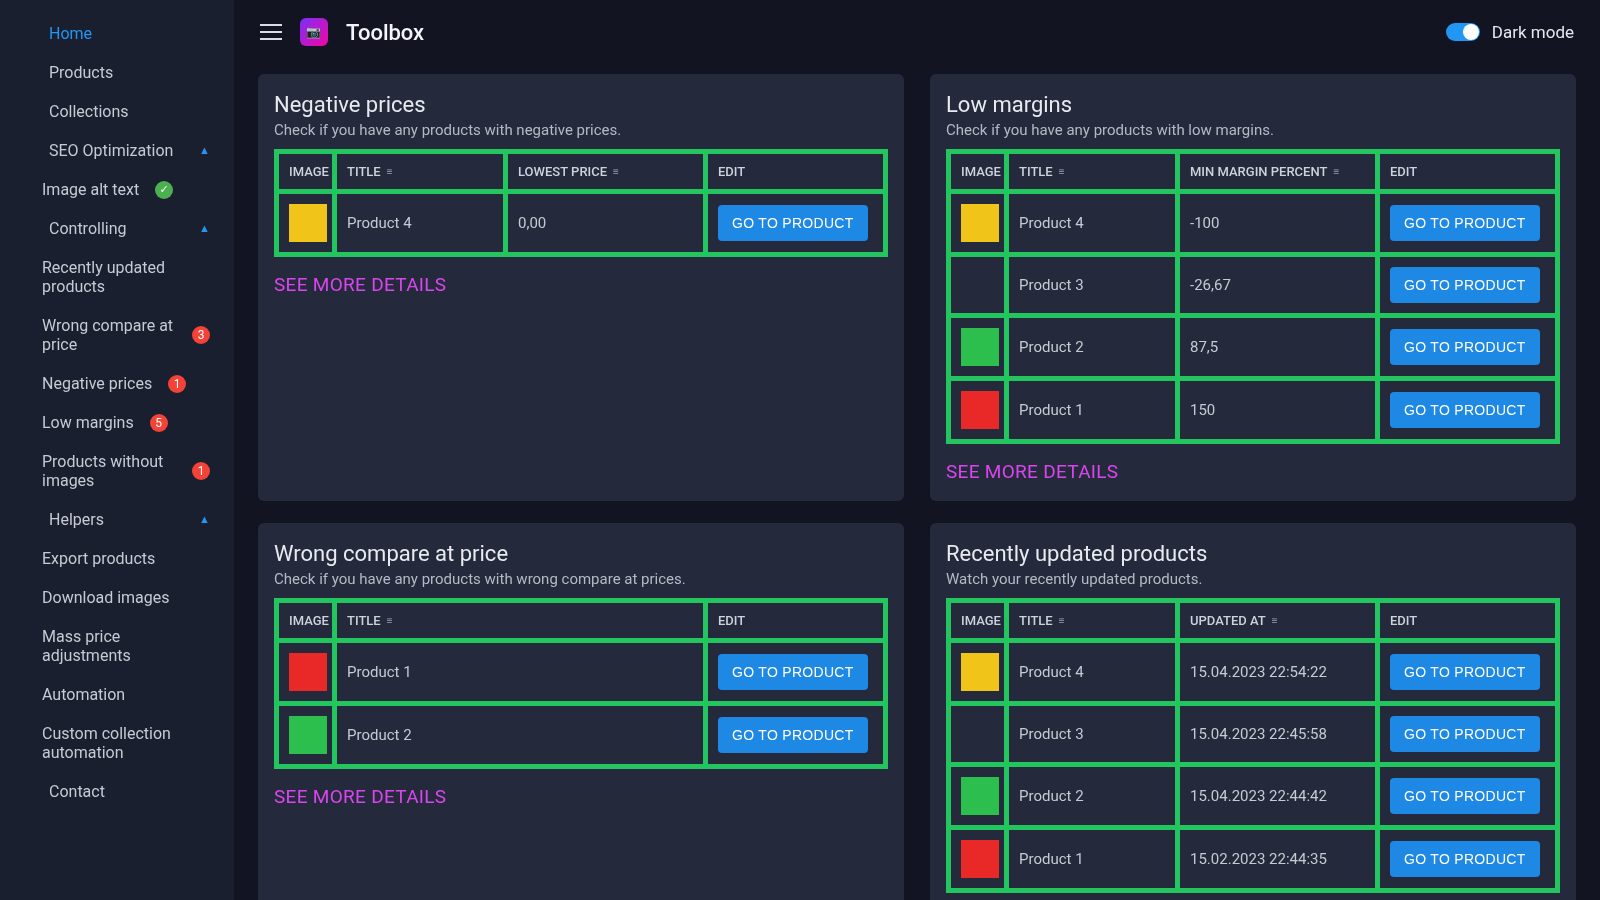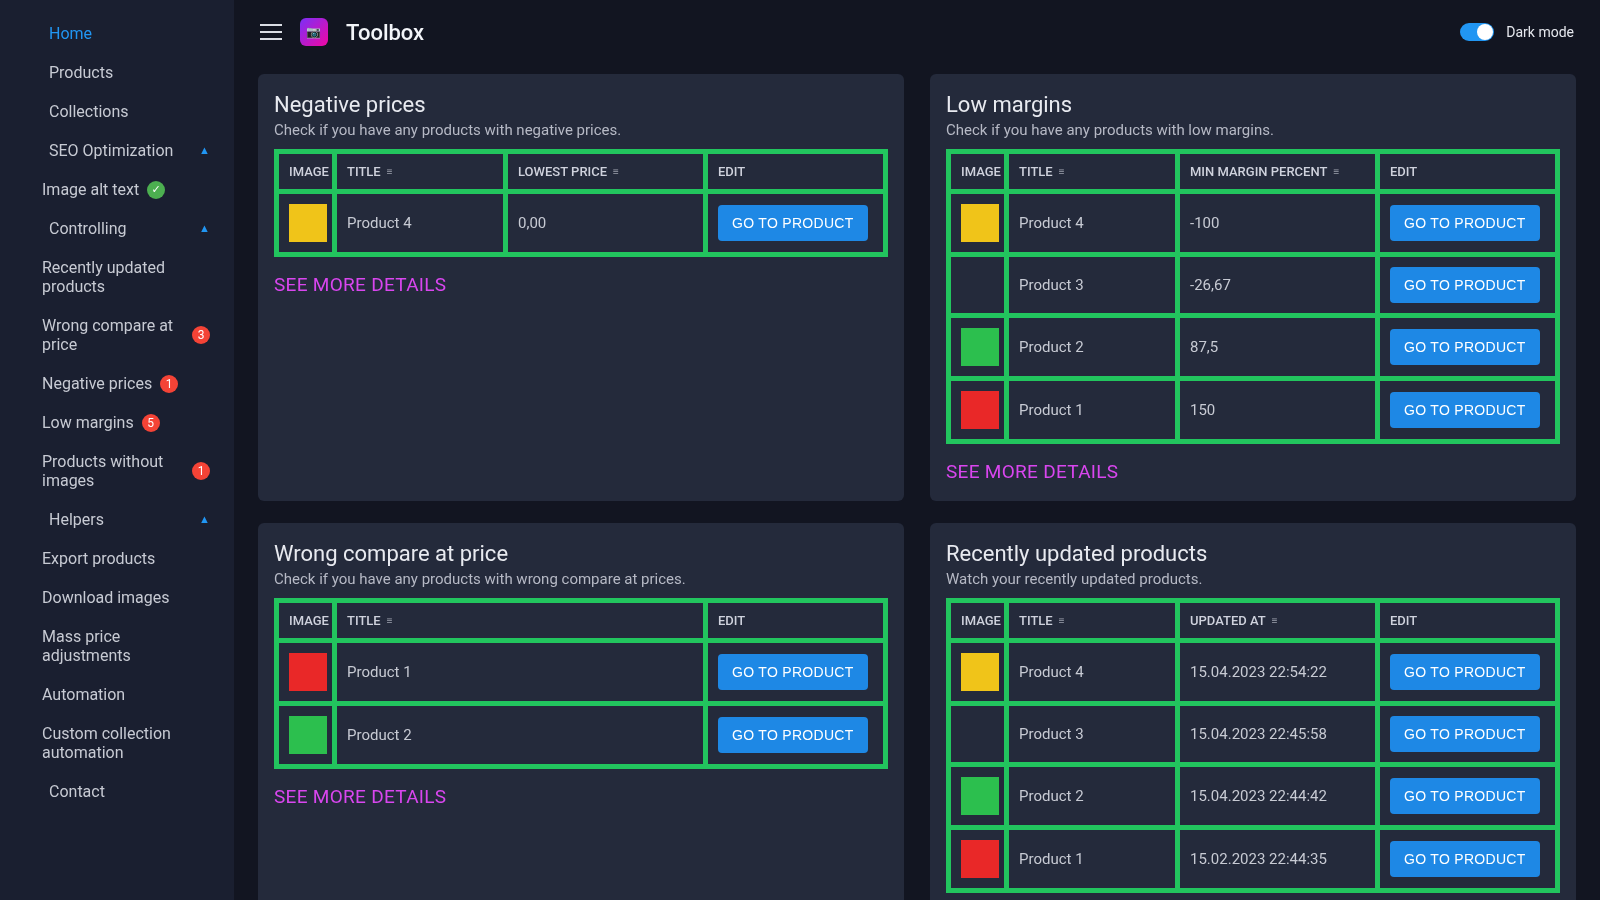"Dark mode" .toggle-wrap { font-size: 14px -> 17px }
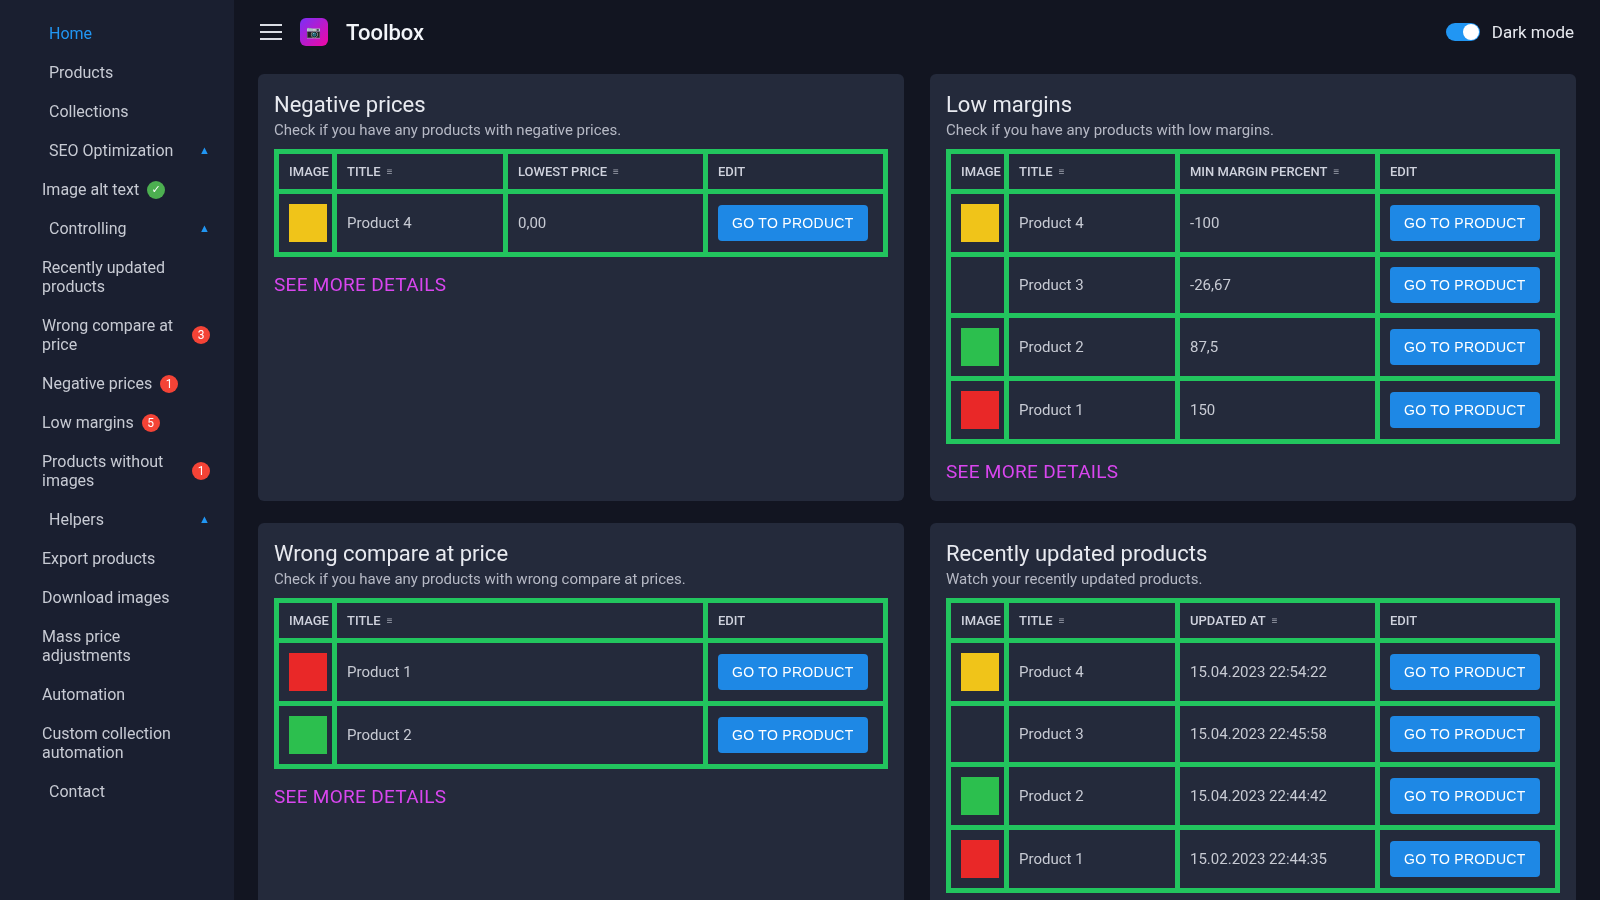"Image alt text" .nav-sub { gap: 8px -> 16px }
